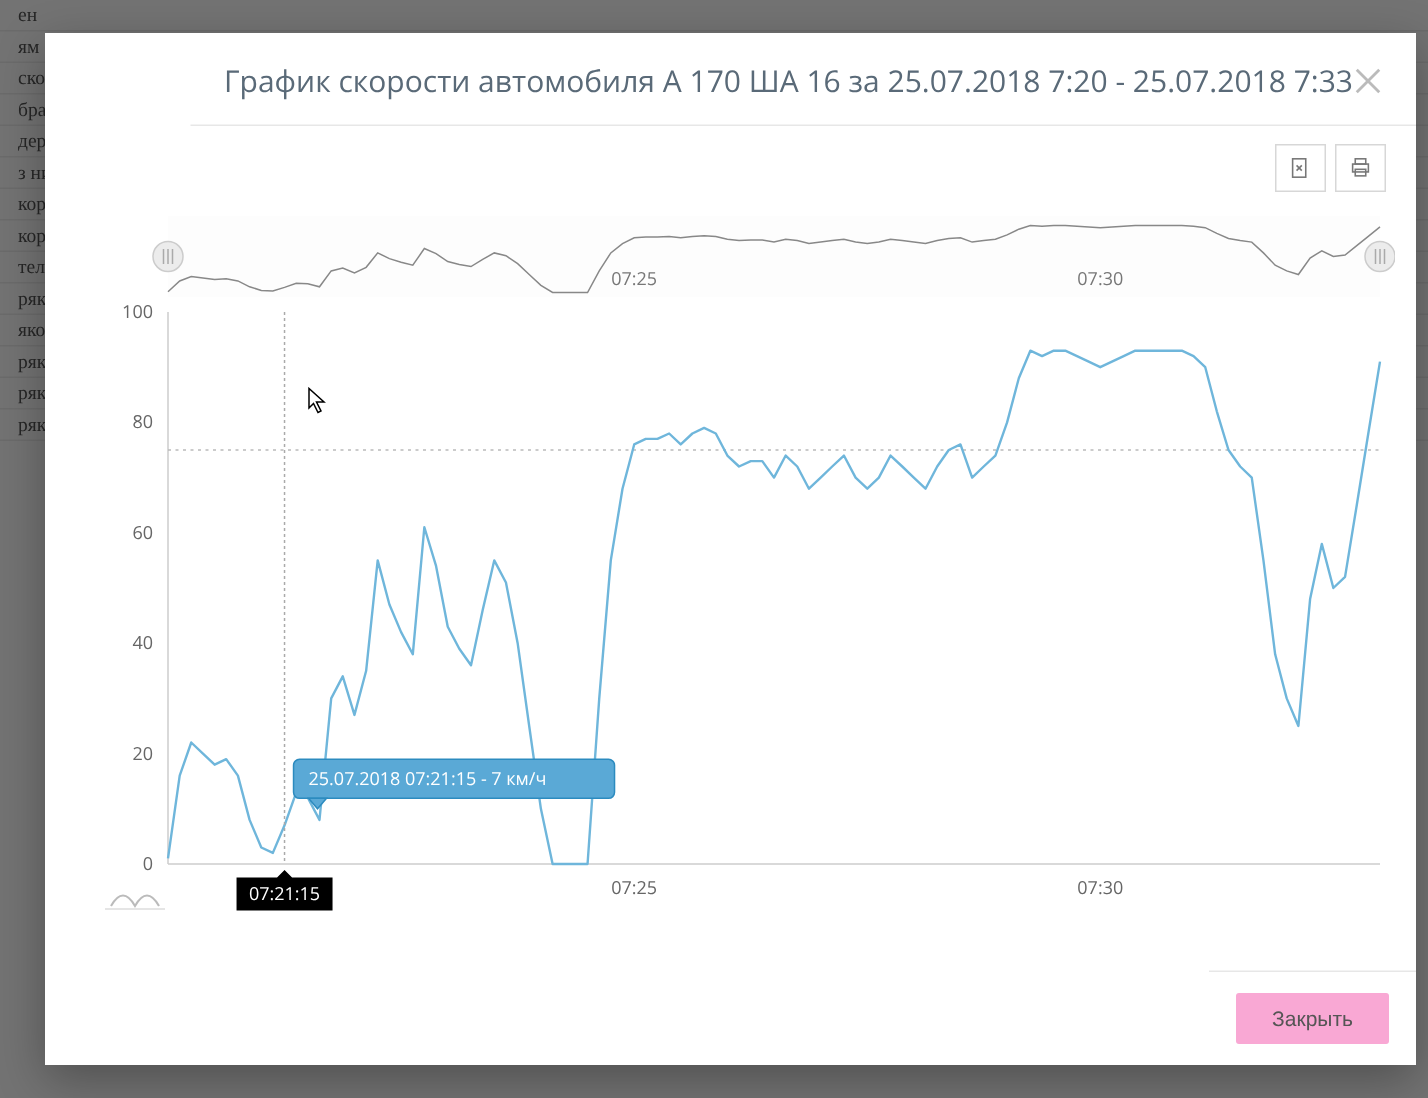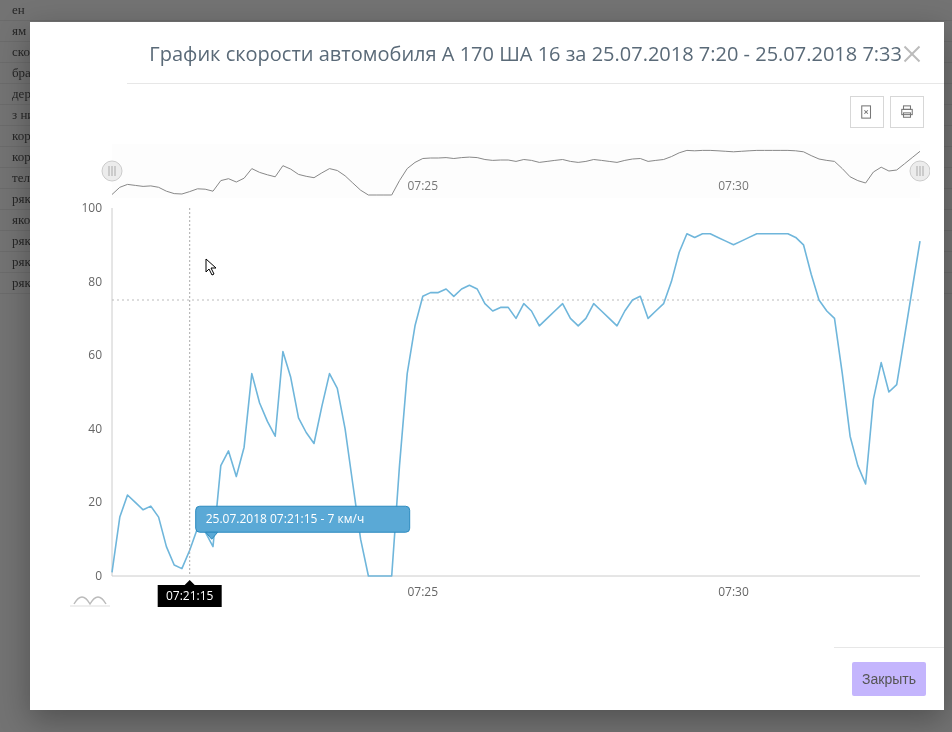"Закрыть" .close-btn { background: #c4b5fd -> #f9a8d4; padding: 9px 10px -> 9px 24px }
